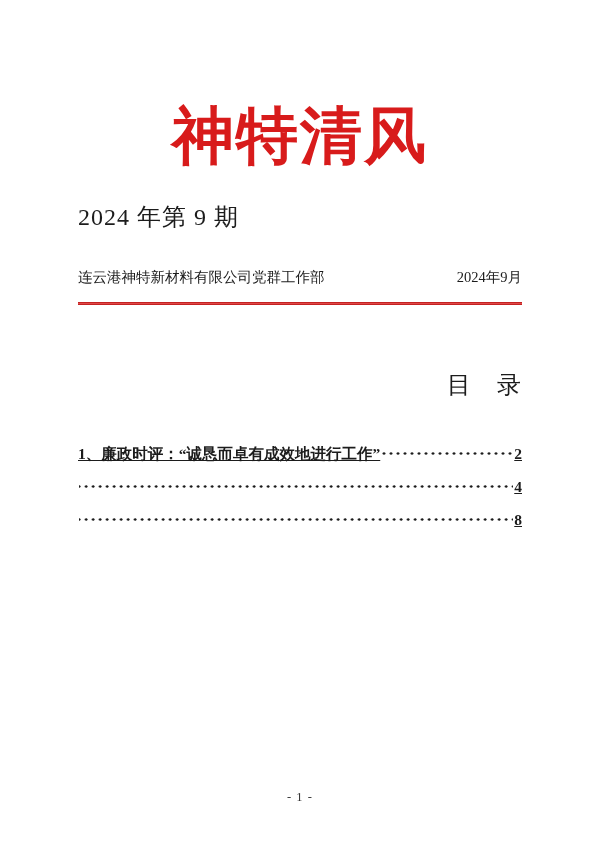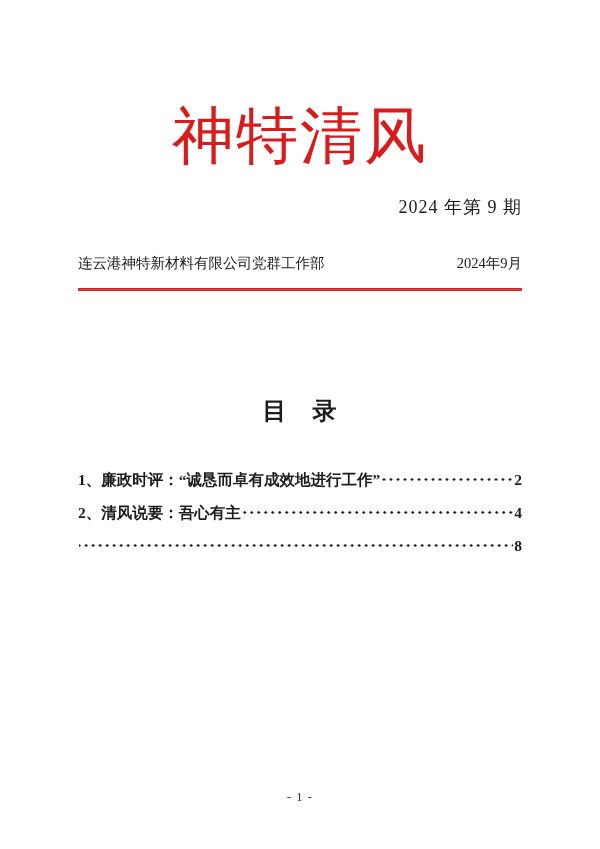"神特清风" .masthead-title { font-weight: 400 -> 700 }
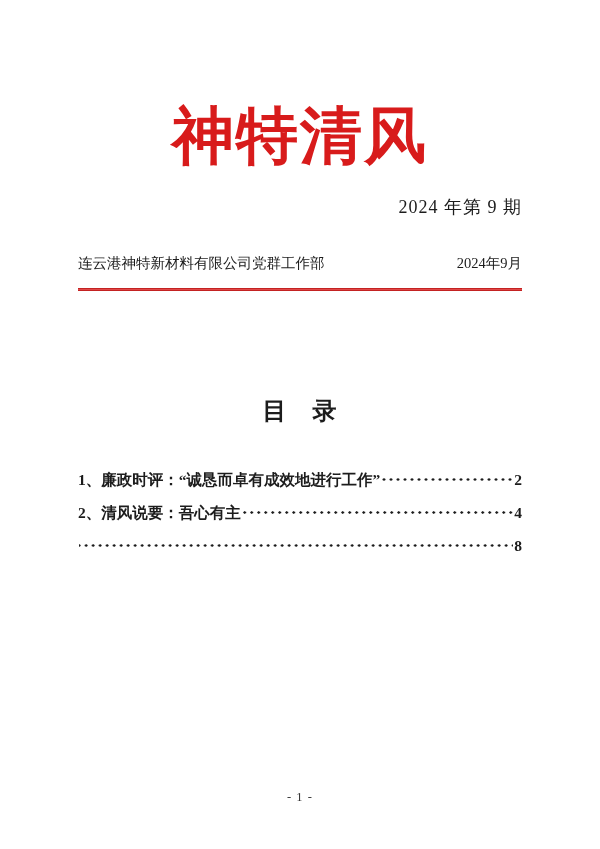"2024 年第 9 期" .issue-line { font-size: 18px -> 24px; margin-top: 24px -> 30px; text-align: right -> left }
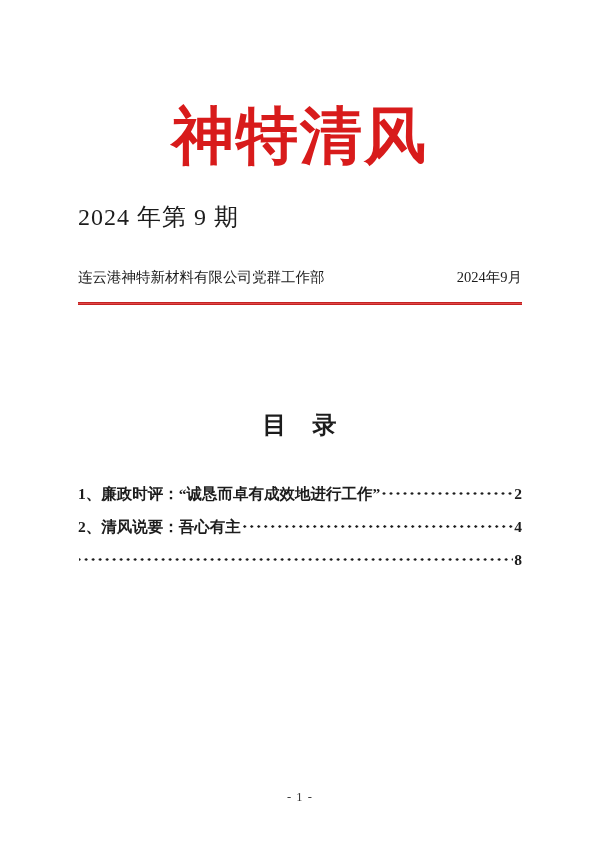"目 录" .toc-heading { font-weight: 700 -> 400; margin-top: 104px -> 64px; text-align: center -> right }
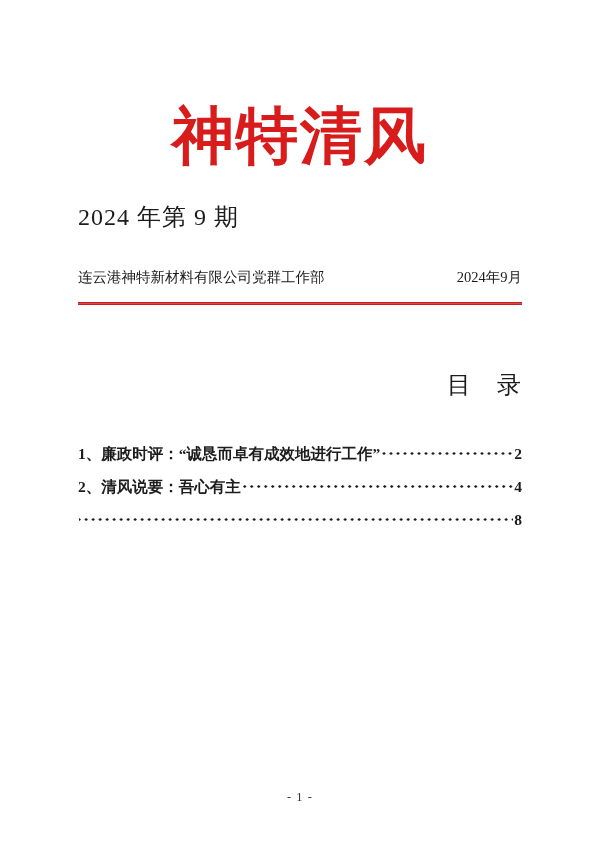"1、廉政时评：“诚恳而卓有成效地进行工作”" .toc-row { text-decoration: none -> underline }
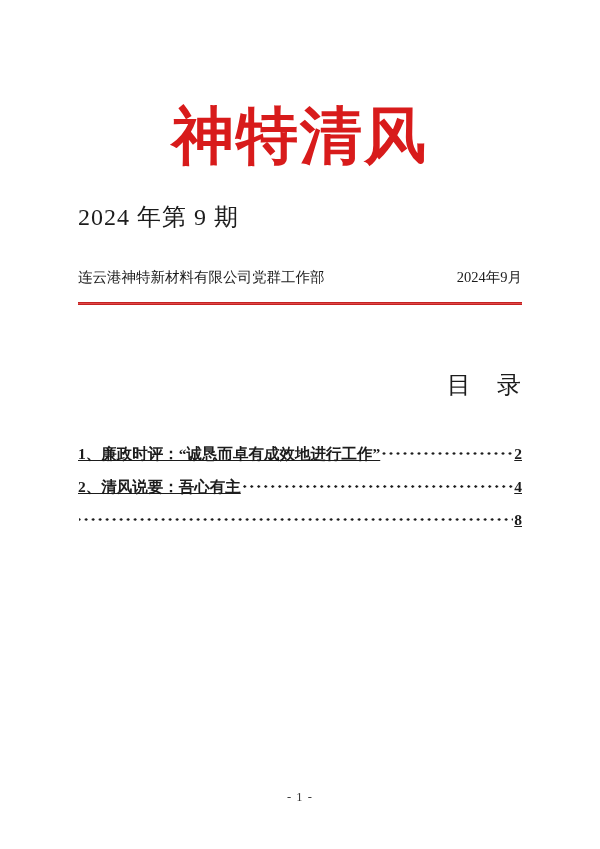"2、清风说要：吾心有主" span.toc-label { html: <span>2、清风说要：吾心有主</span> -> none }
